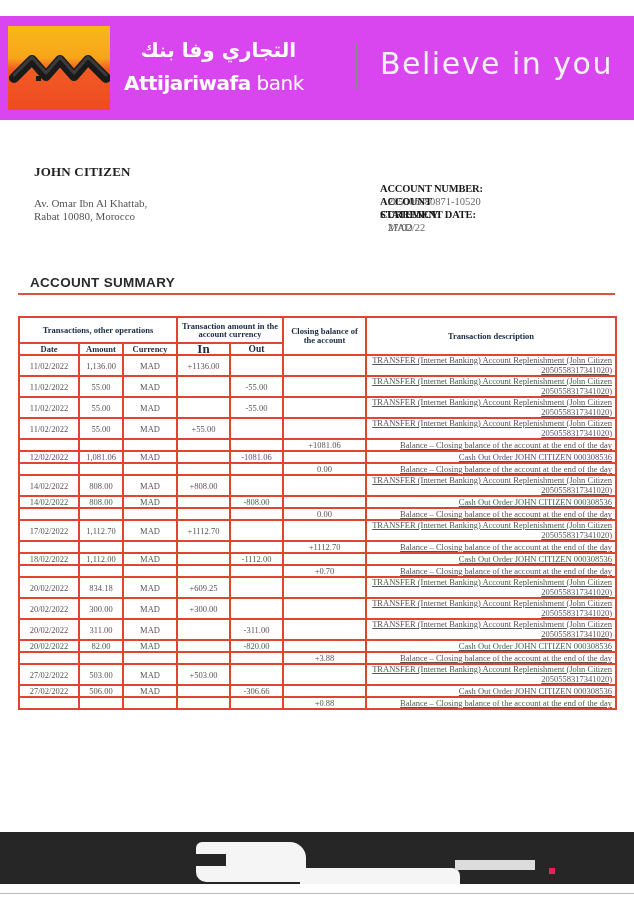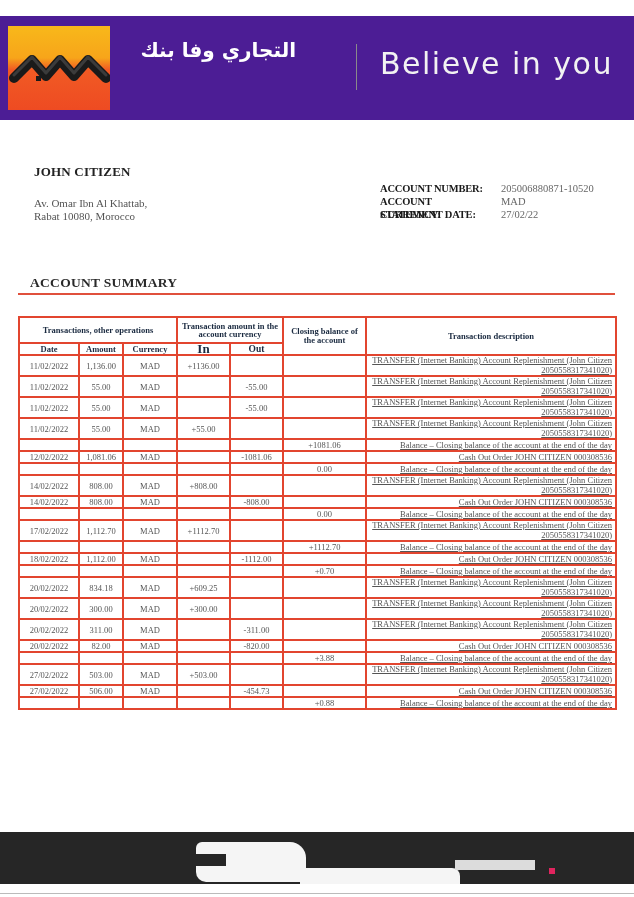"التجاري وفا بنك" .header-band { background: #4c1d95 -> #d946ef }
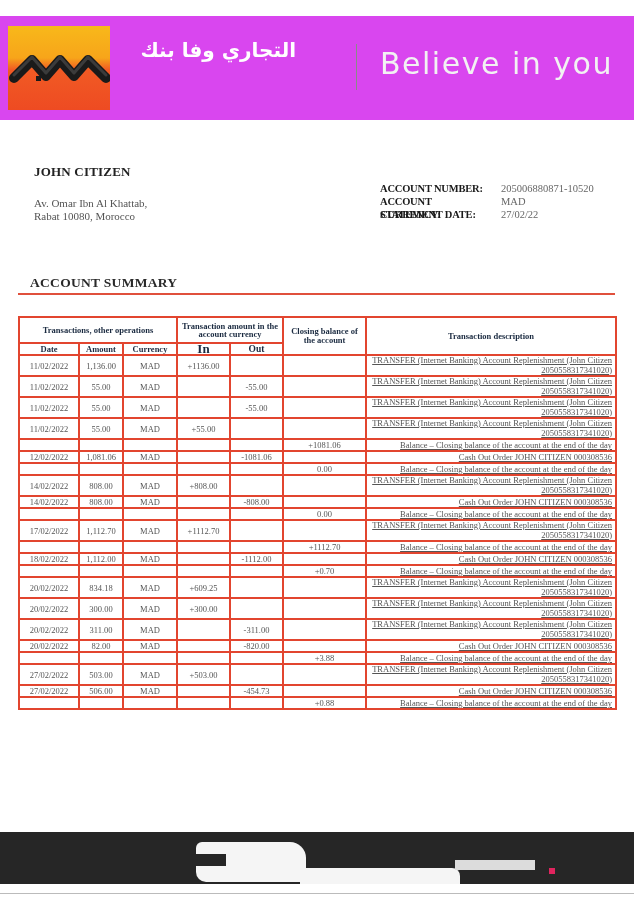"Attijariwafa bank" div.brand-en { html: none -> <div><b>Attijariwafa</b><span> bank</span></div> }
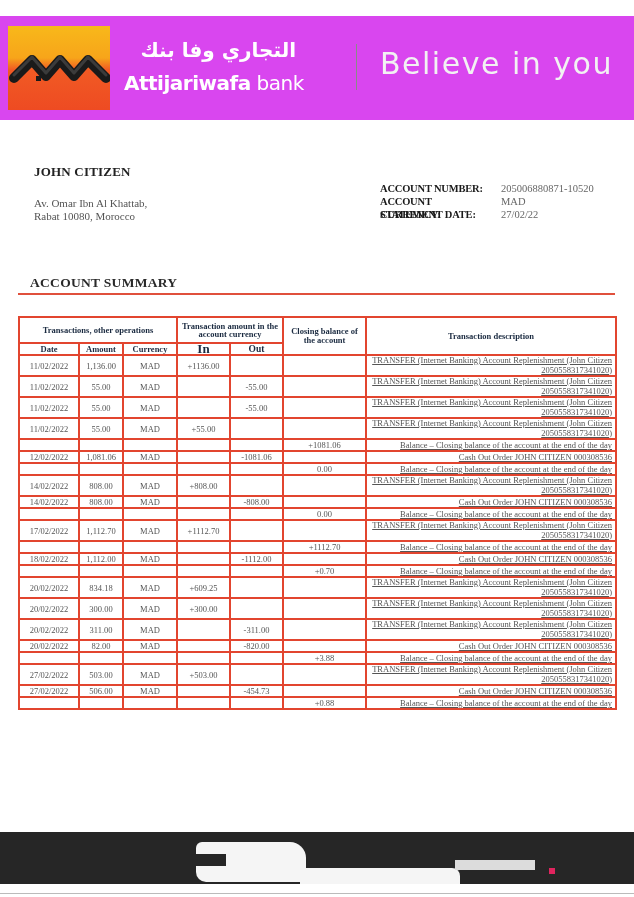"ACCOUNT NUMBER:" .acct-row { flex-direction: none -> column }
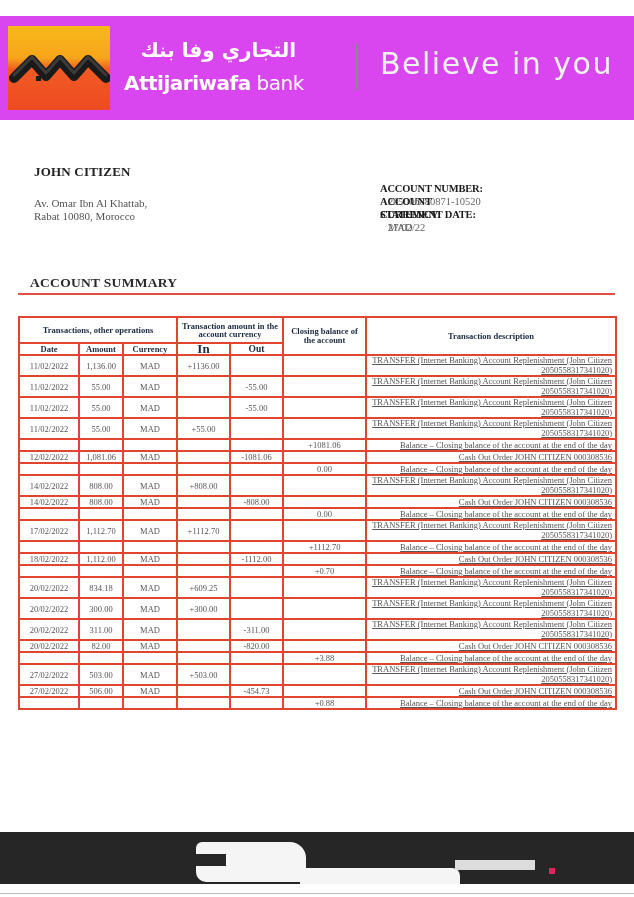"ACCOUNT SUMMARY" .summary-title { font-family: Liberation Serif, serif -> Liberation Sans, sans-serif }
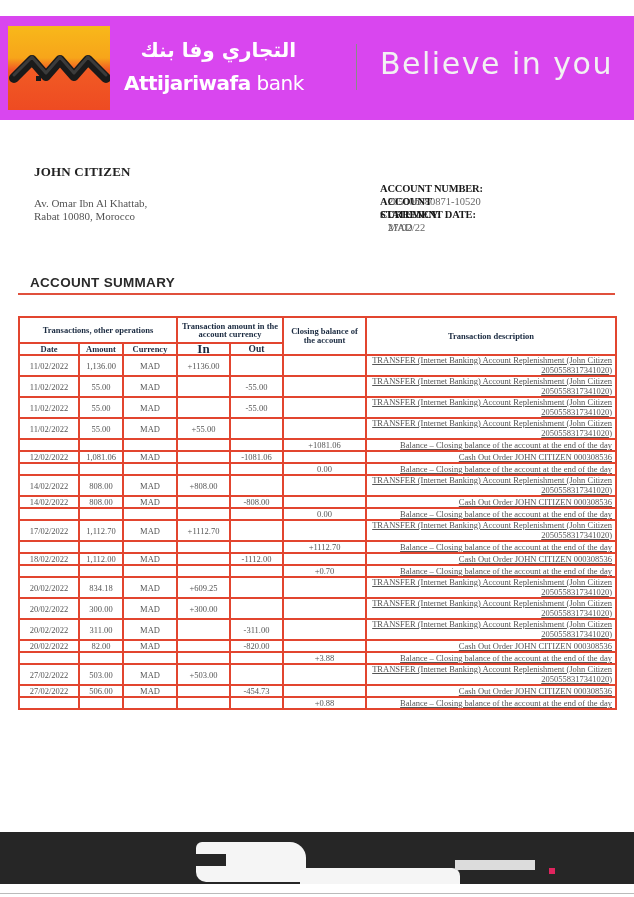"-454.73" td.c { text: -454.73 -> -306.66 }
